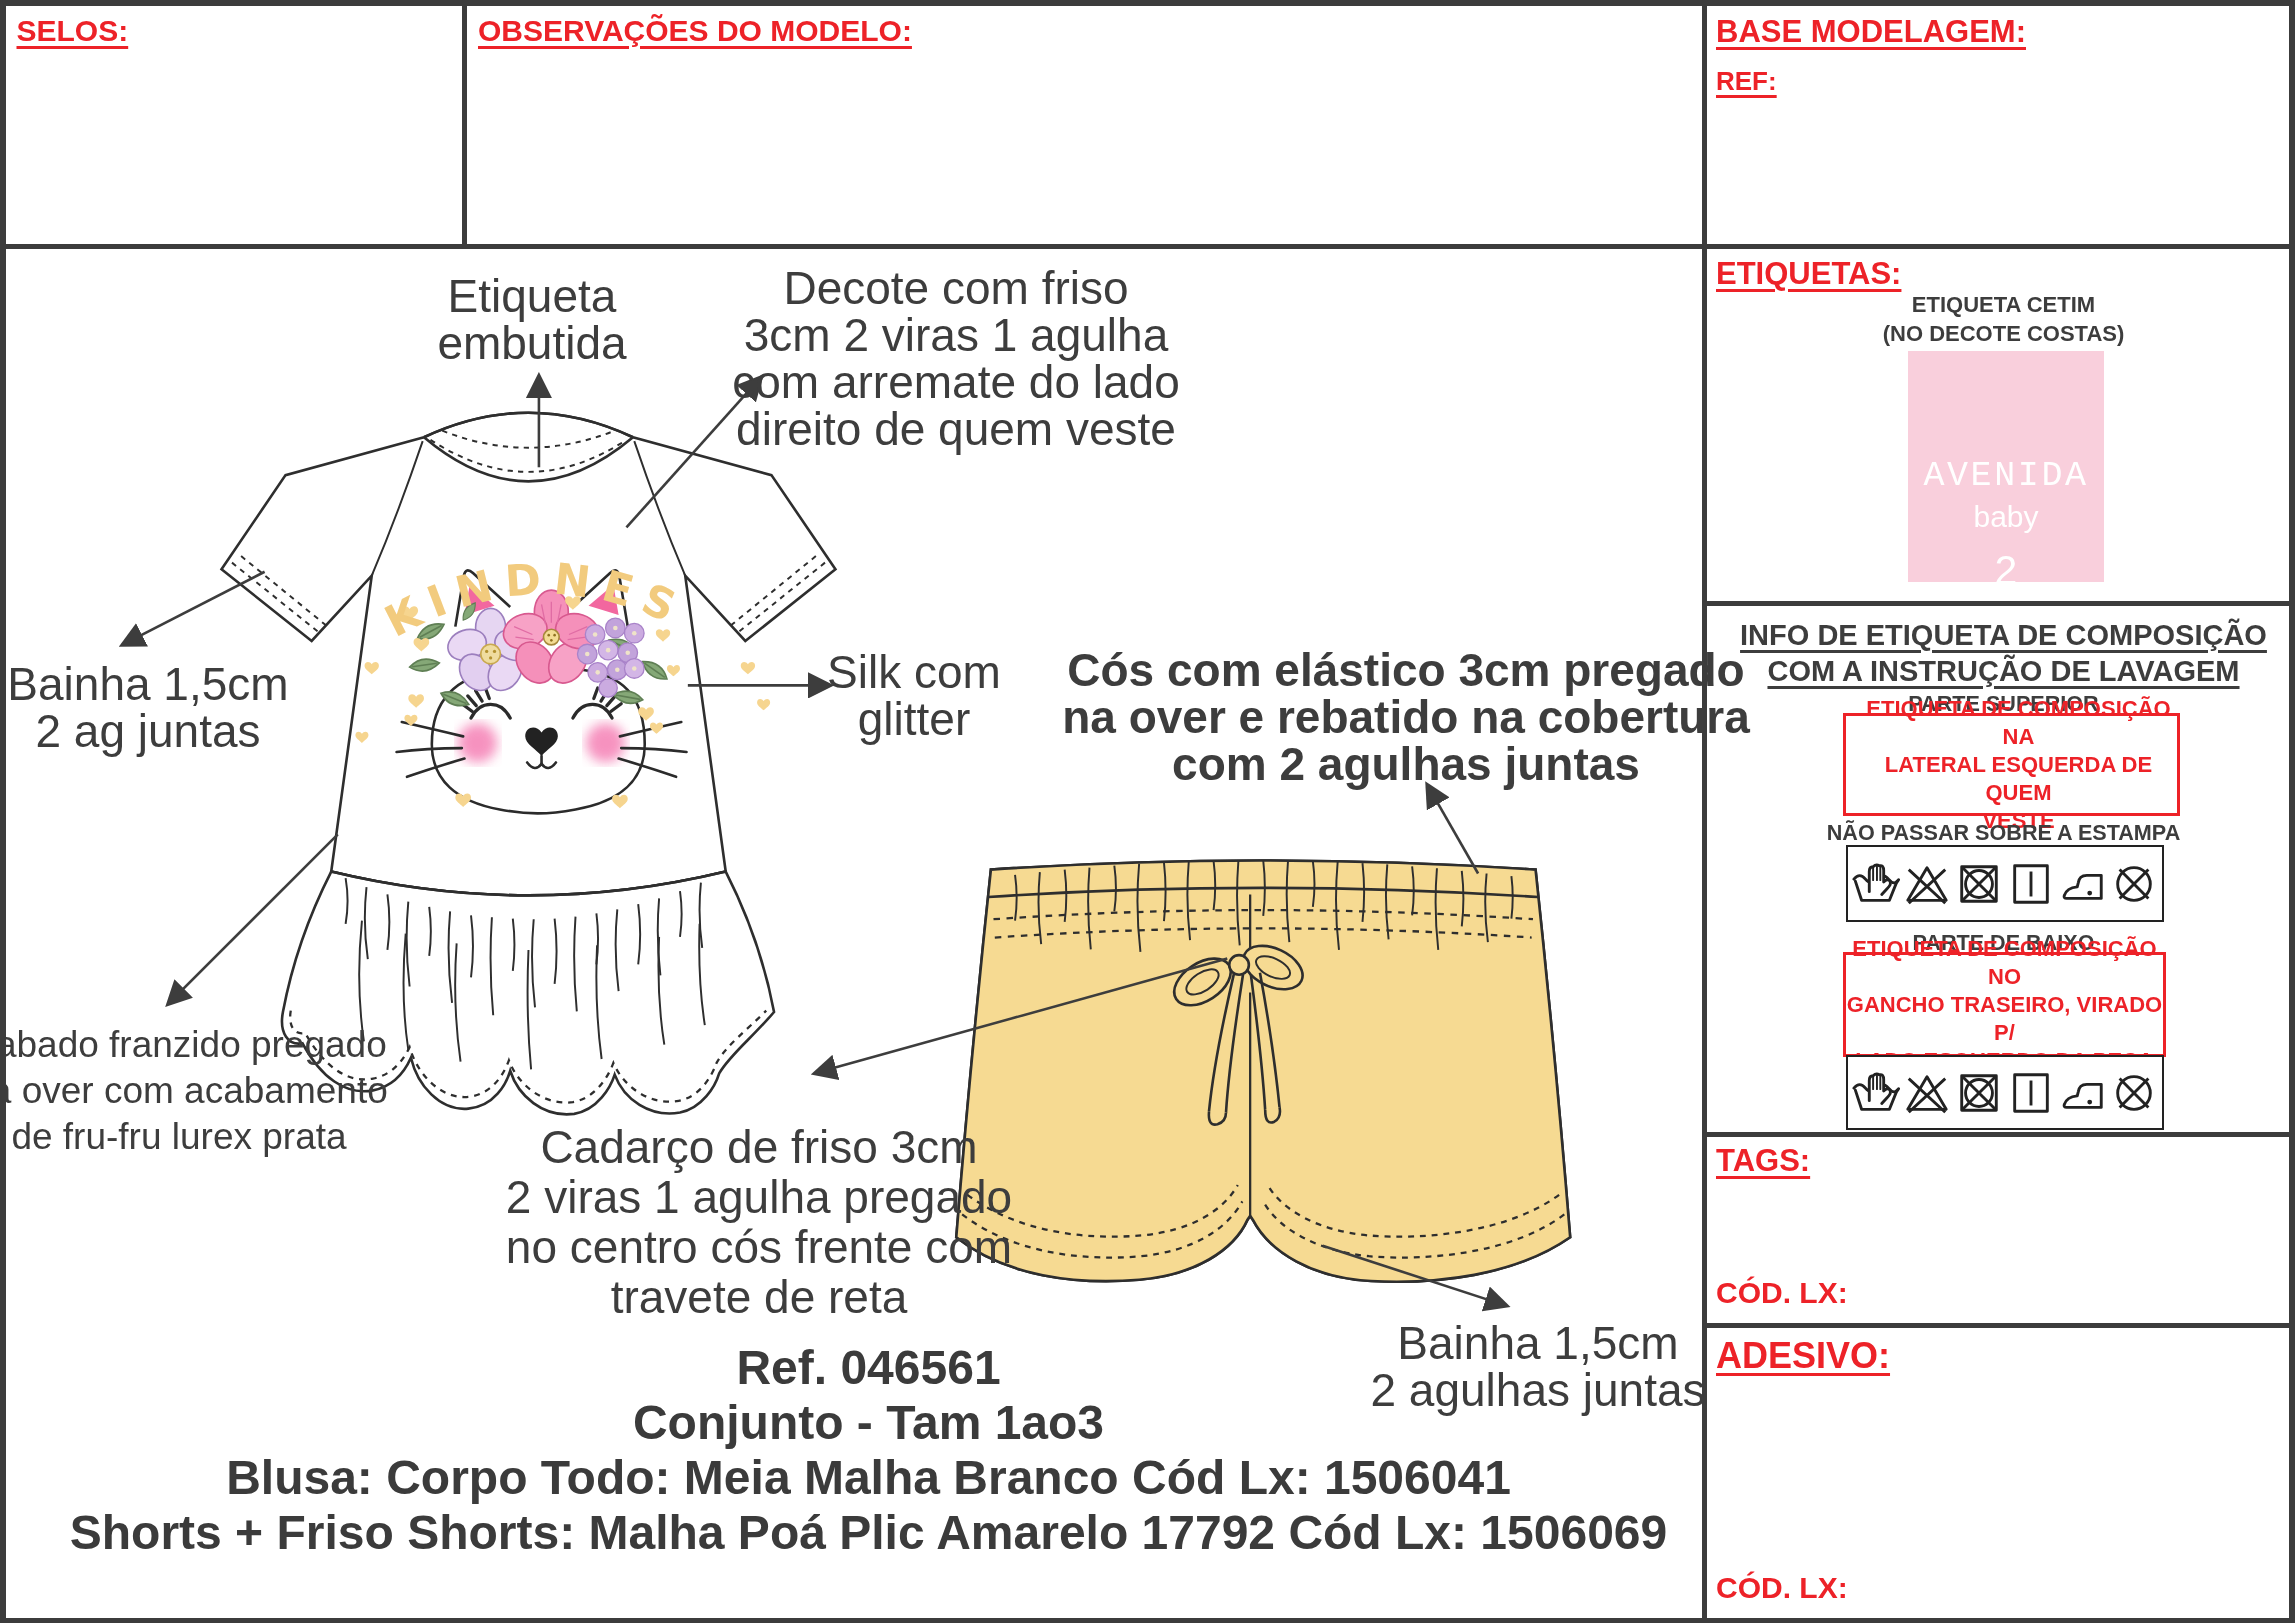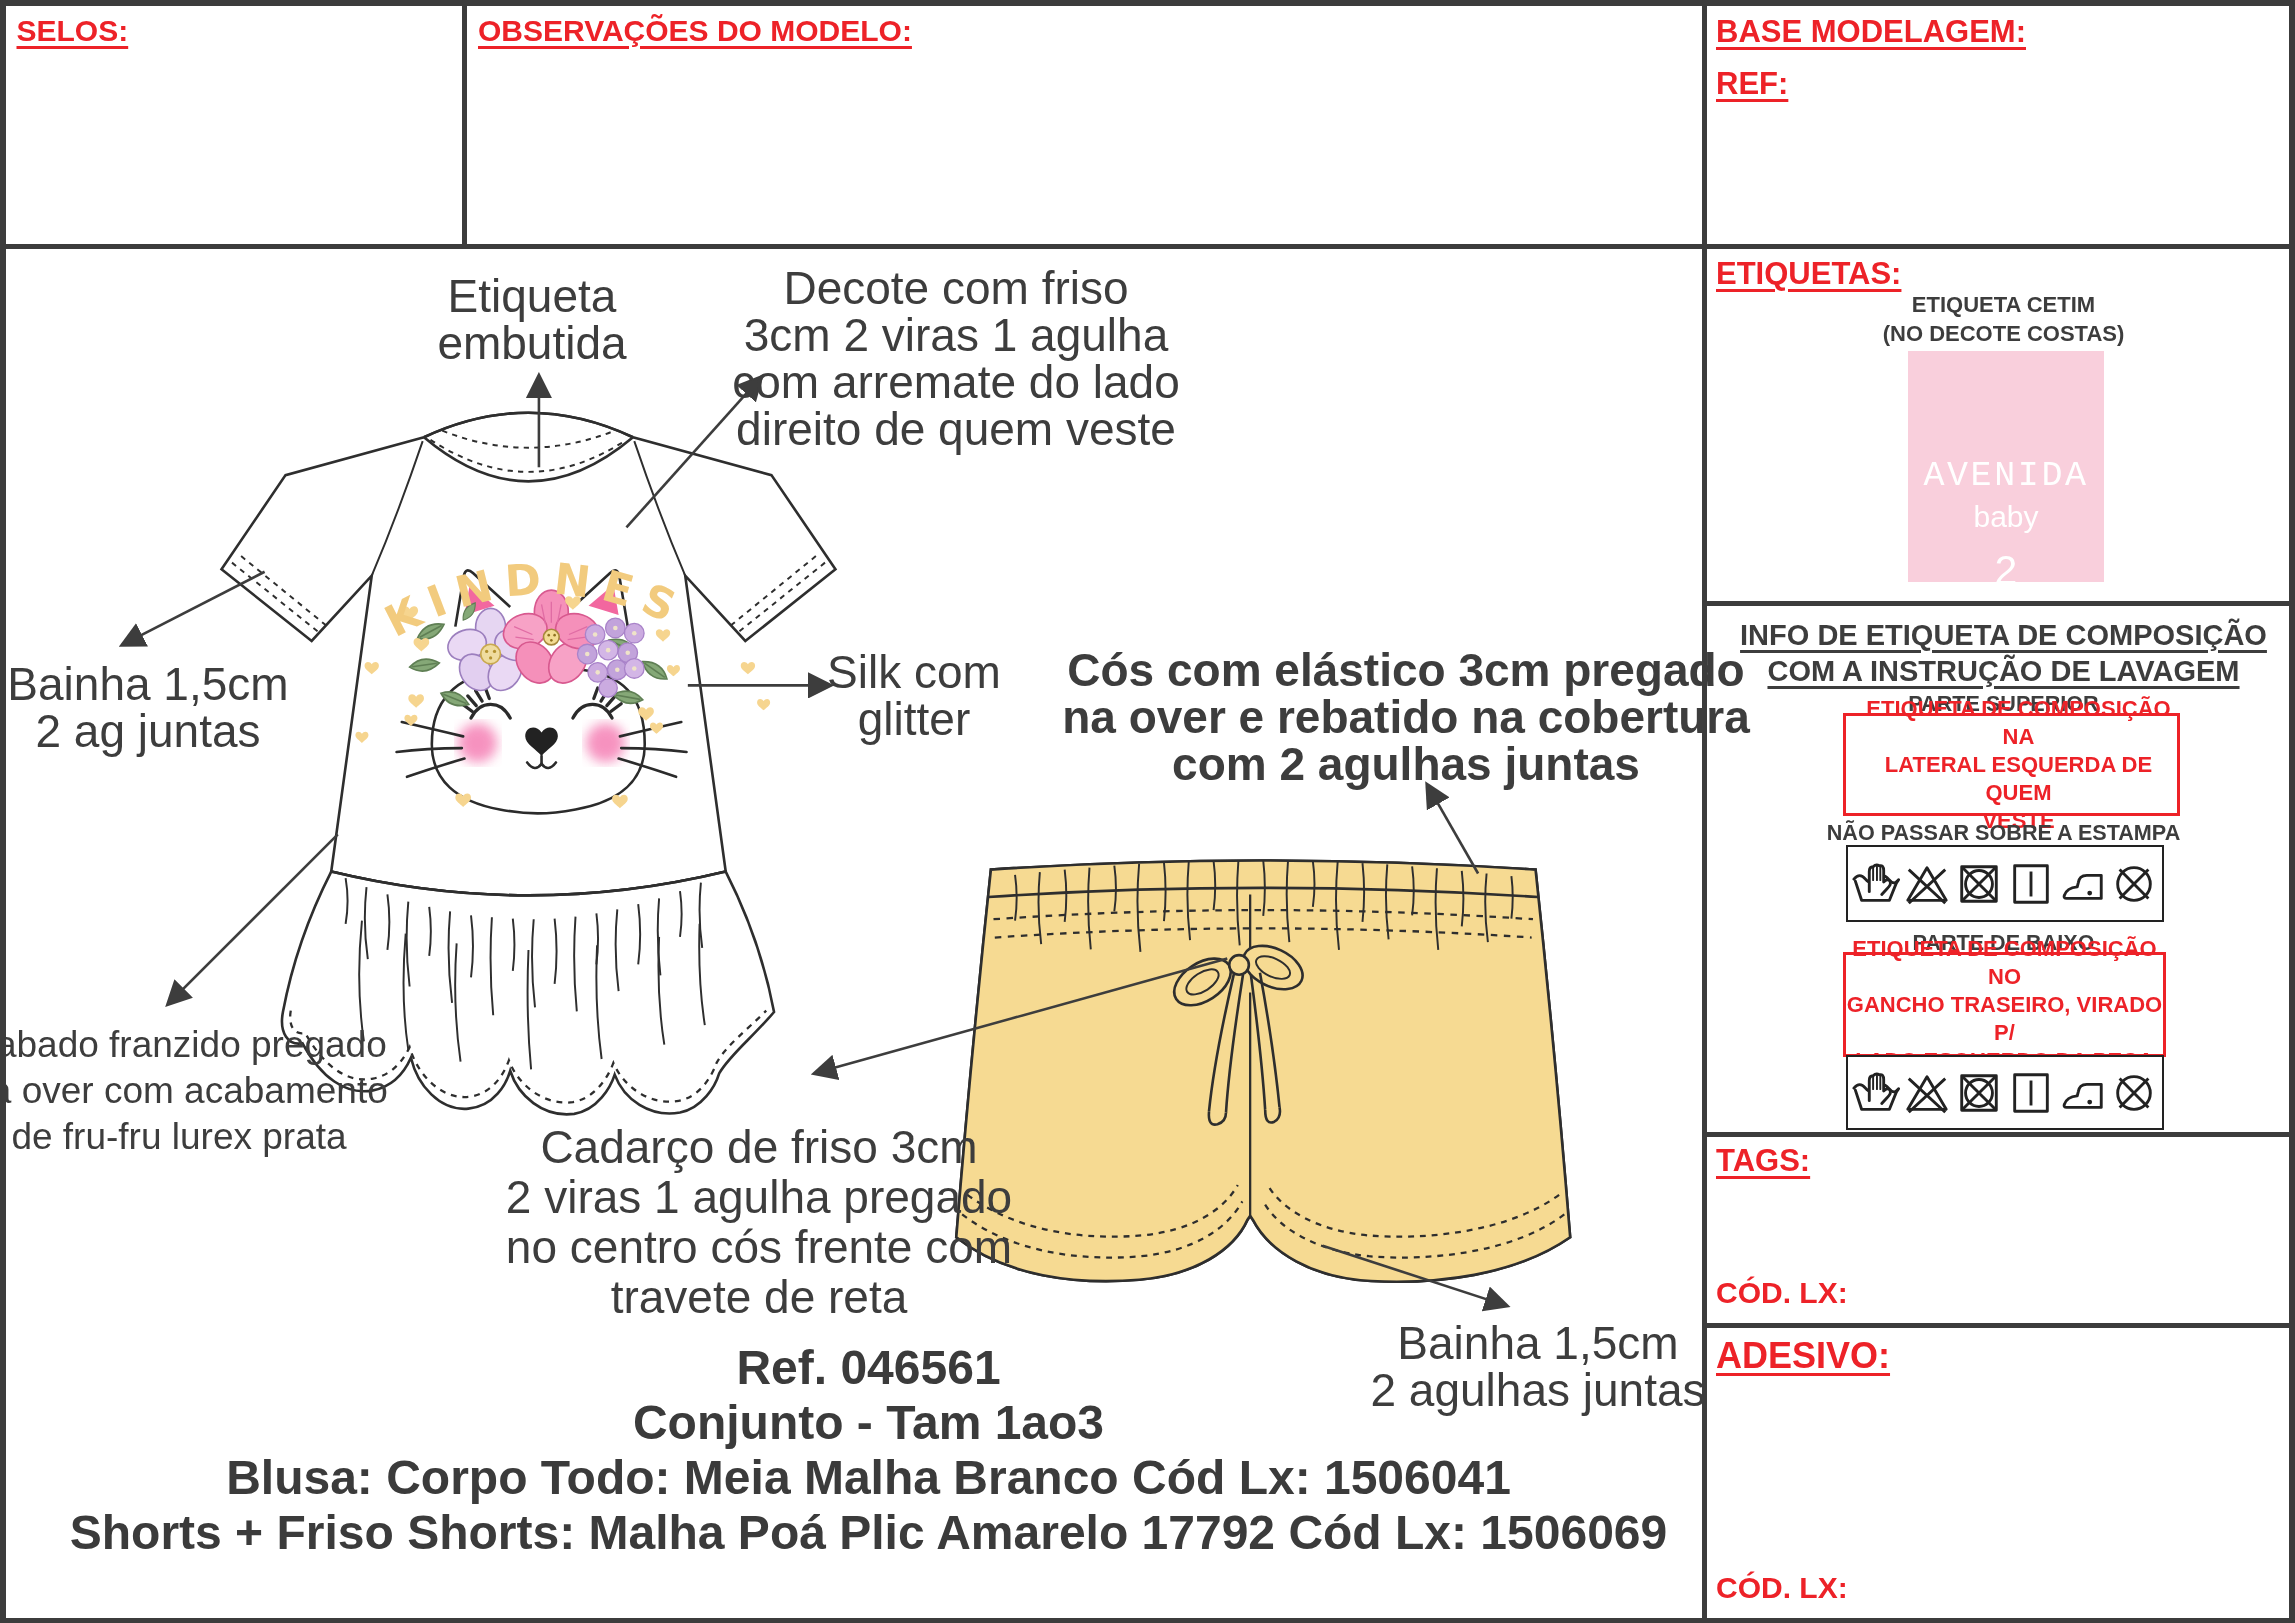"REF:" div.cell-label { font-size: 31px -> 26px }
